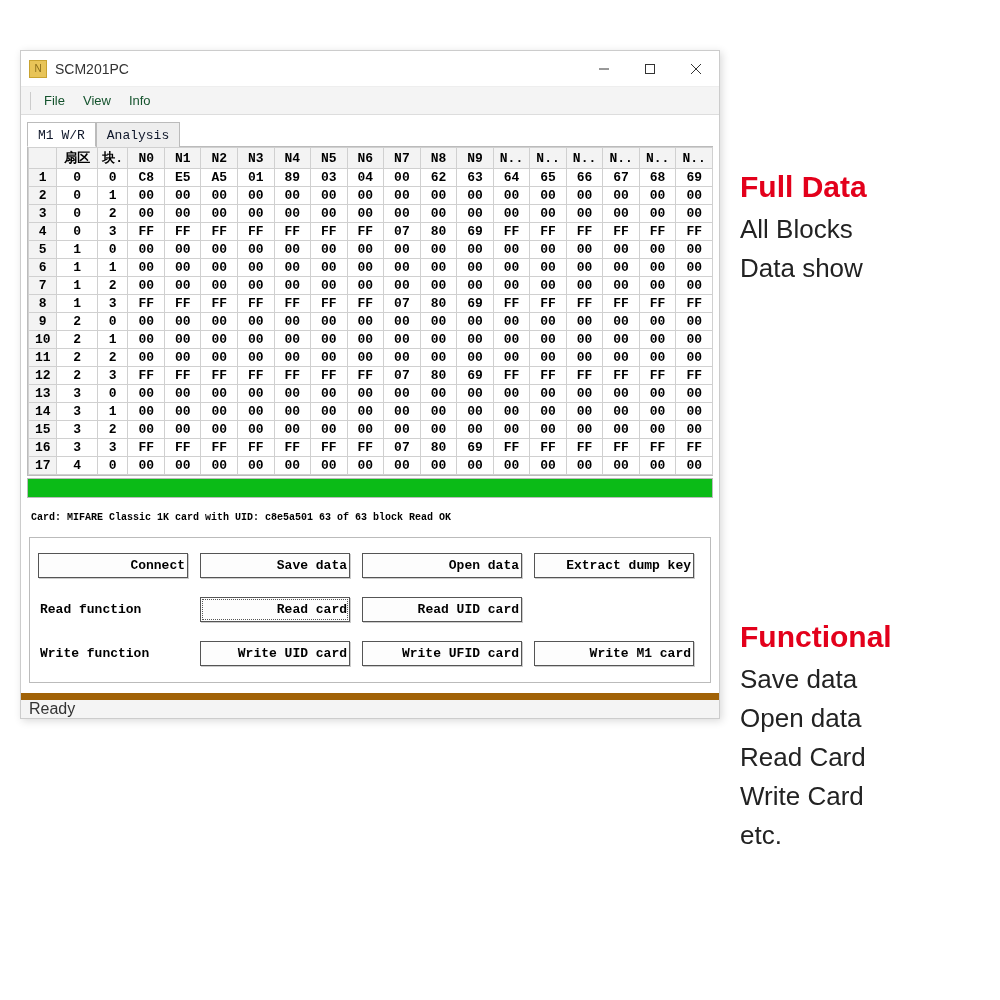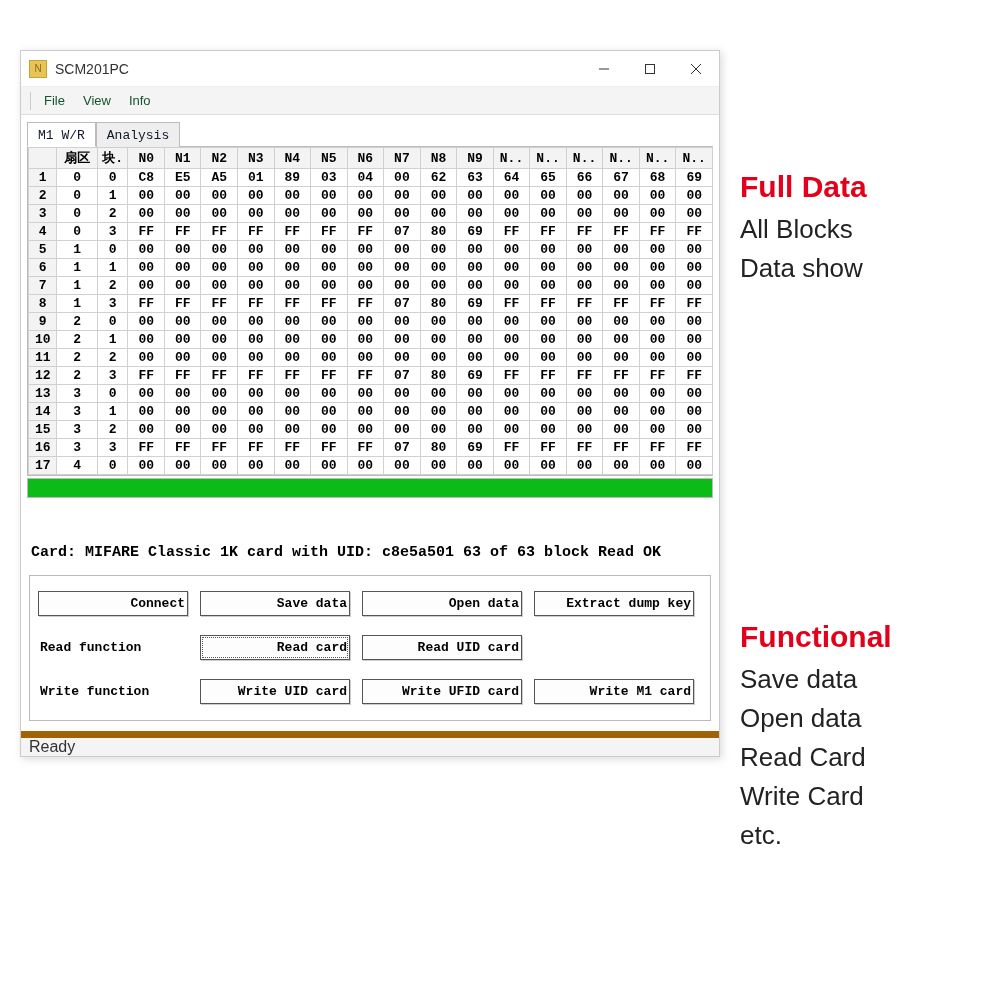"Card: MIFARE Classic 1K card" .status-under { font-size: 15px -> 10px; margin-top: 32px -> none }
